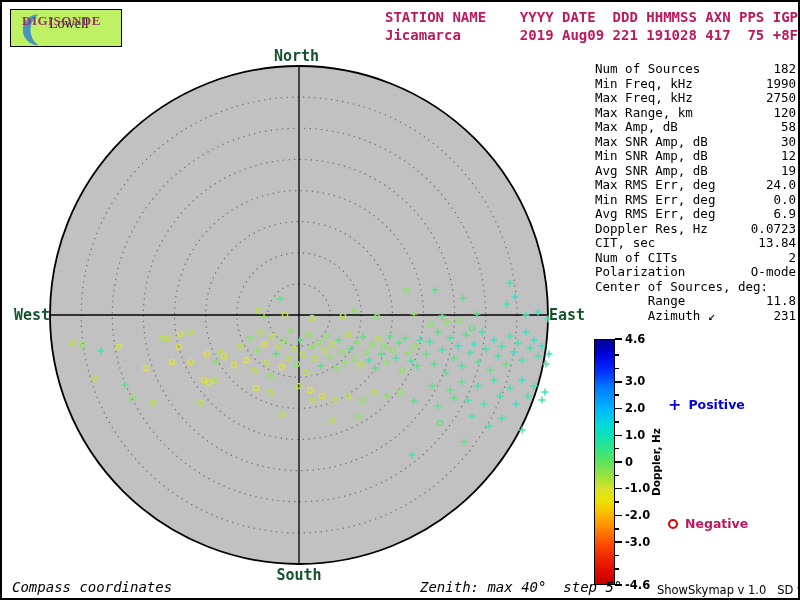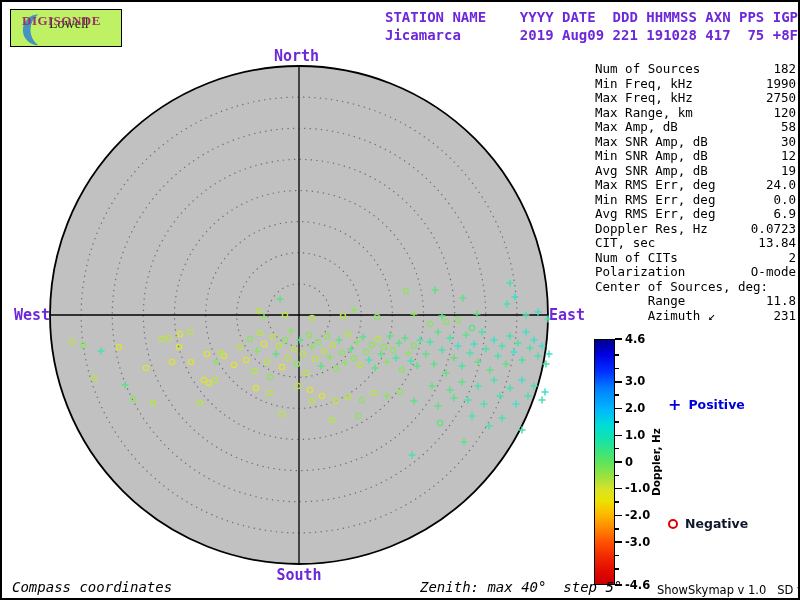"STATION NAME YYYY DATE DDD" .hdr { color: #6d28d9 -> #be185d }
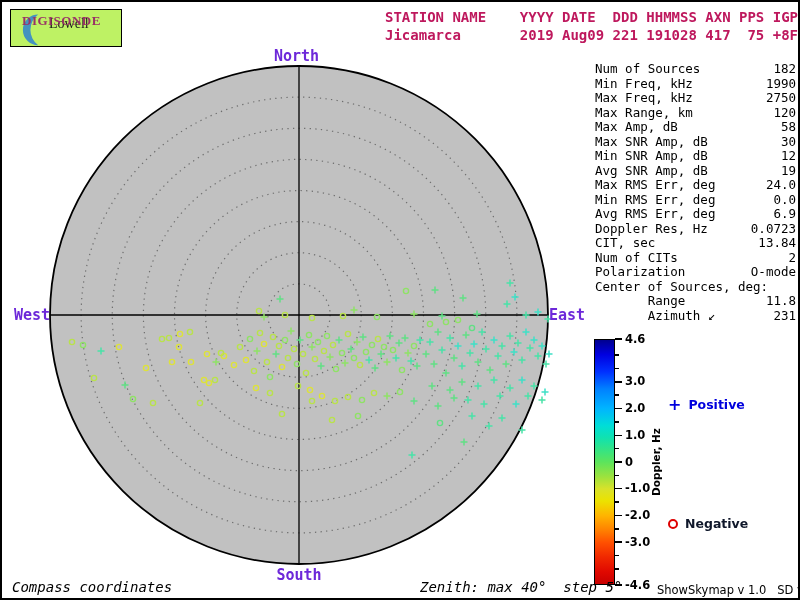"North" .compass { color: #6d28d9 -> #14532d }
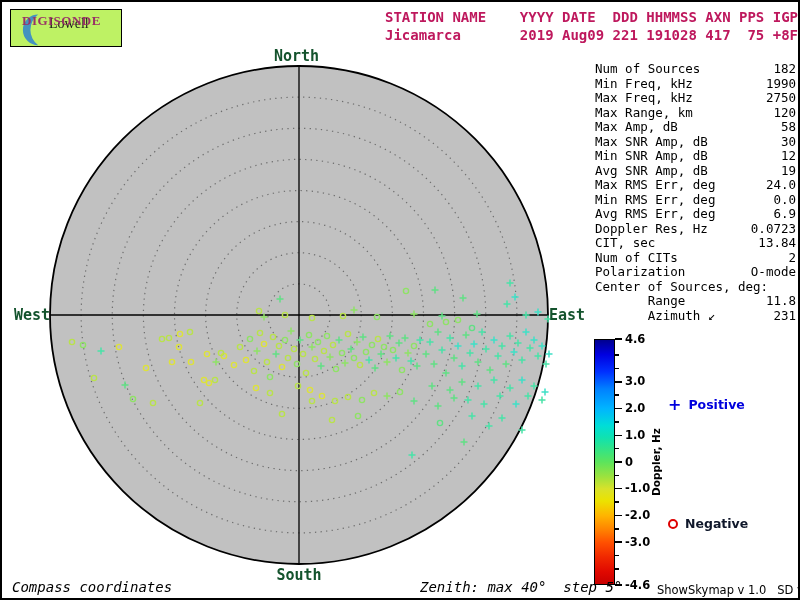"Negative" div.legend { color: #0f172a -> #be185d }
